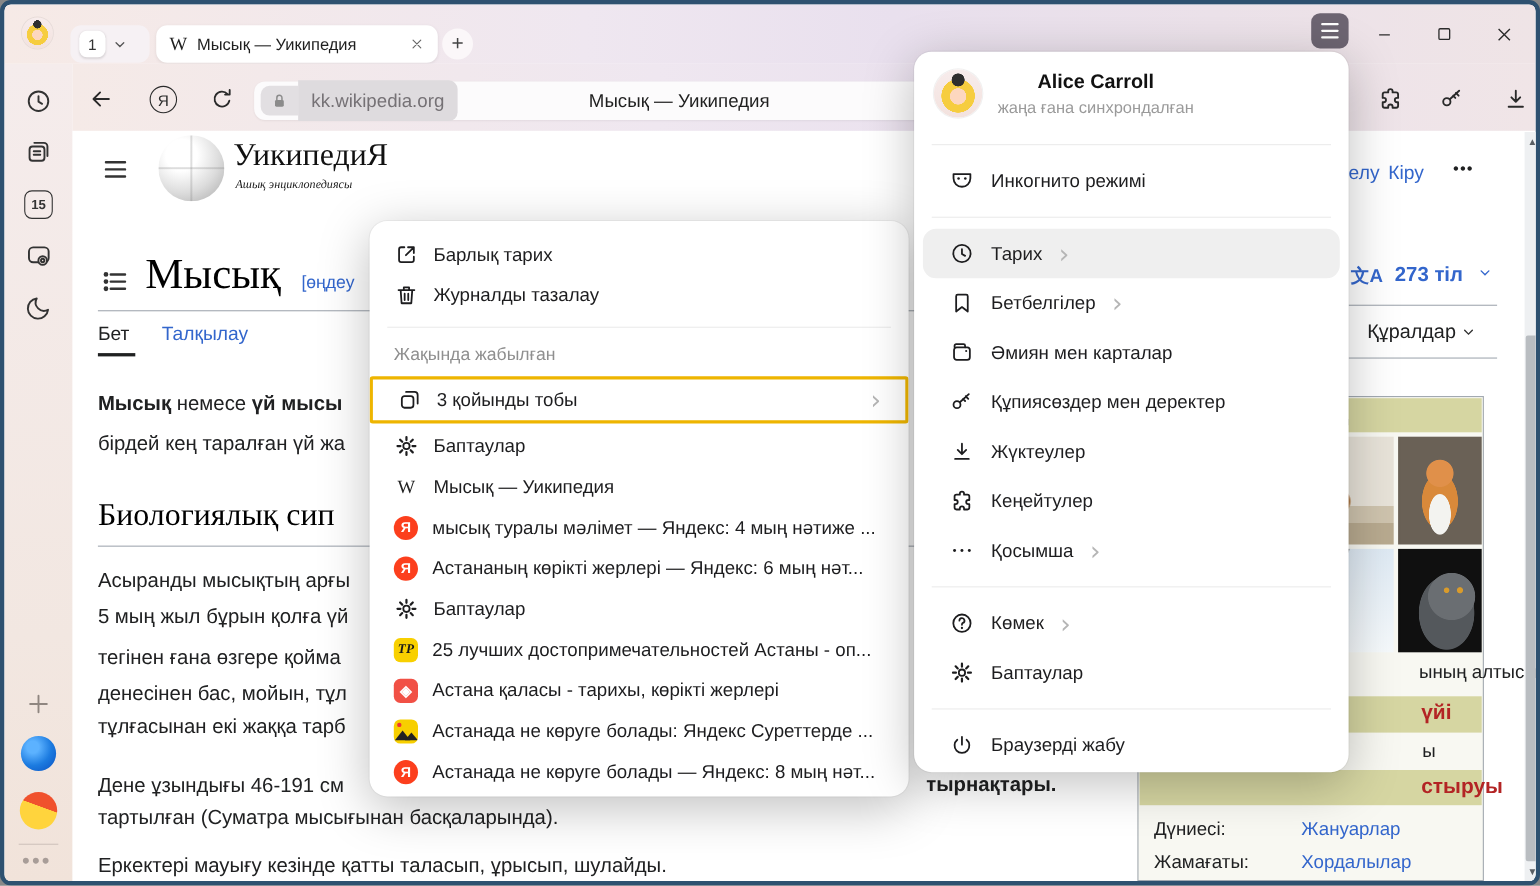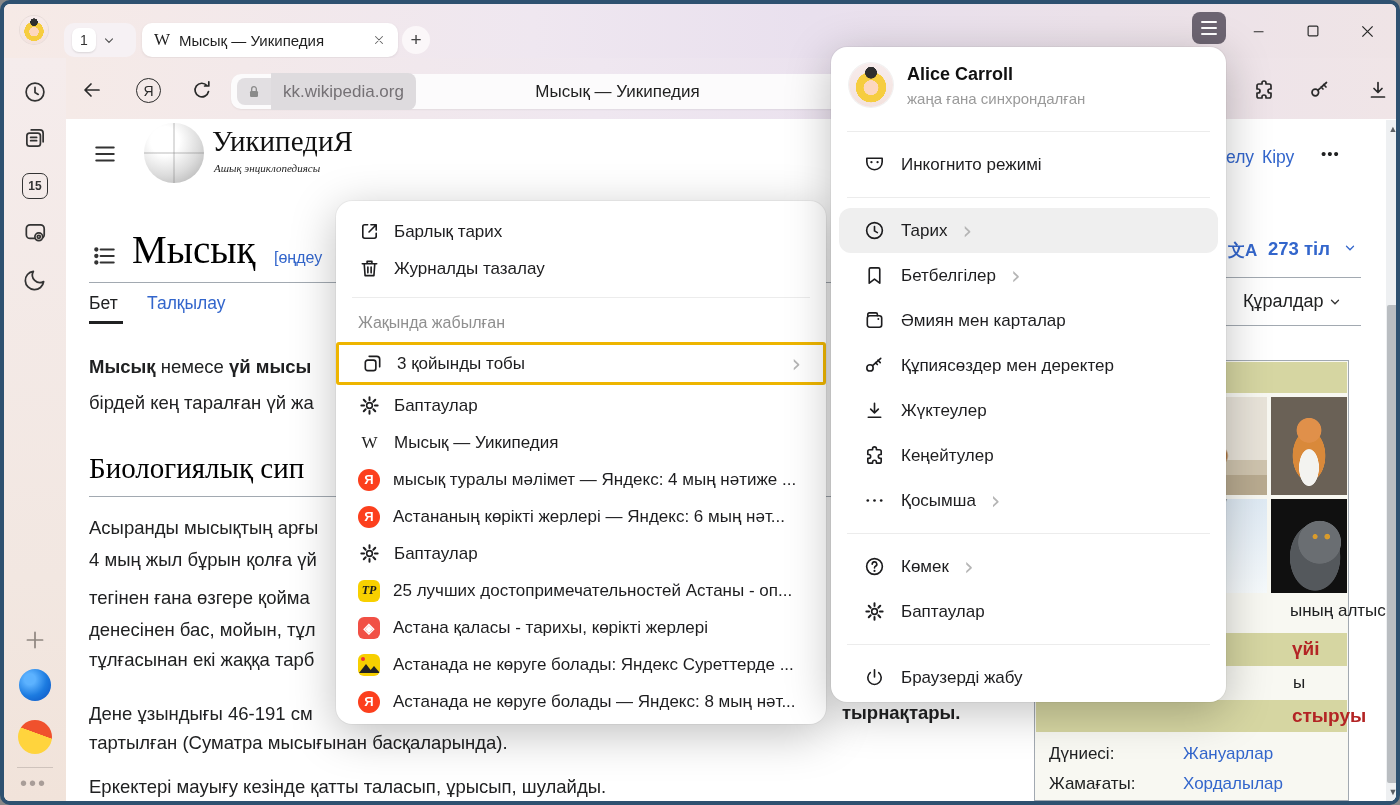"Alice Carroll" #profile .nm { text-align: none -> center }
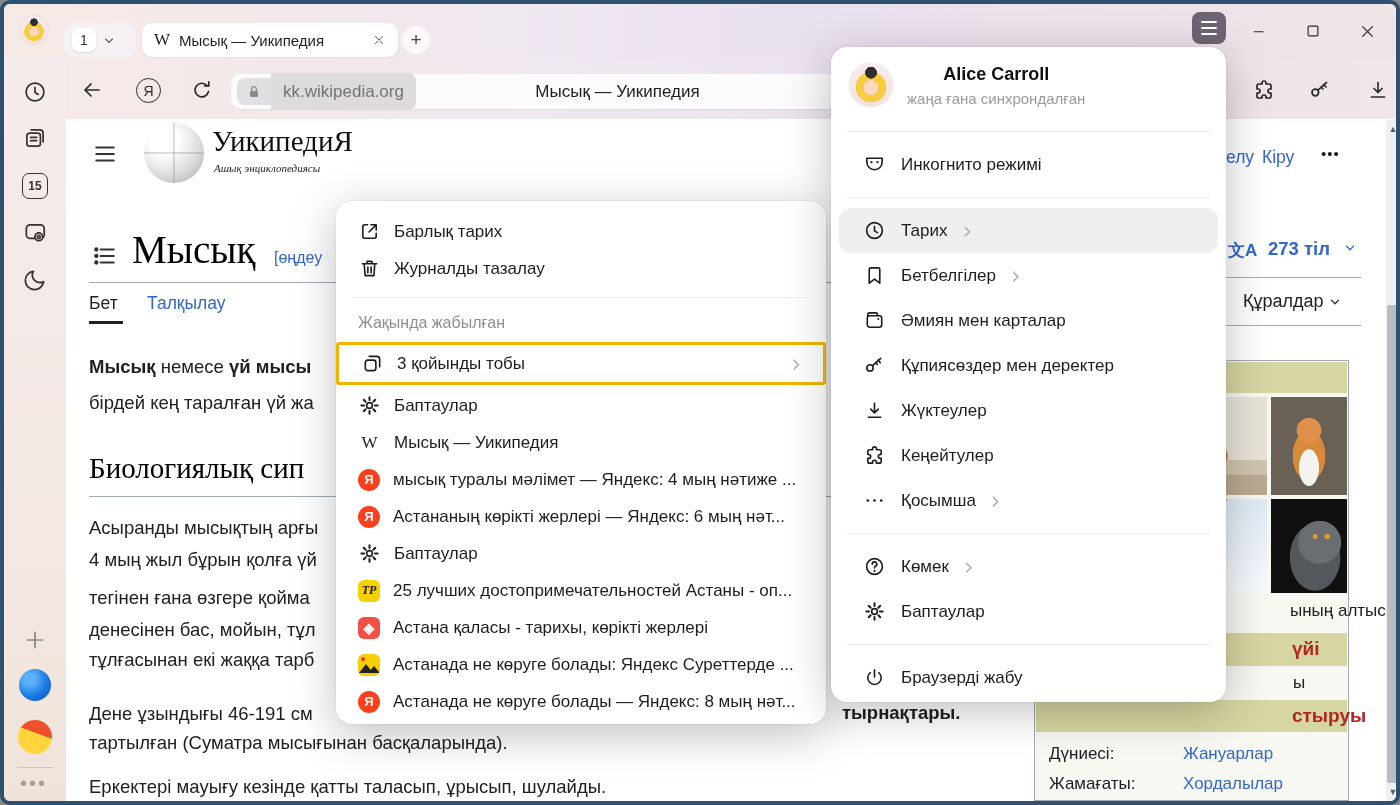"4 мың жыл бұрын қолға" div.abs { text: 4 -> 5 }
